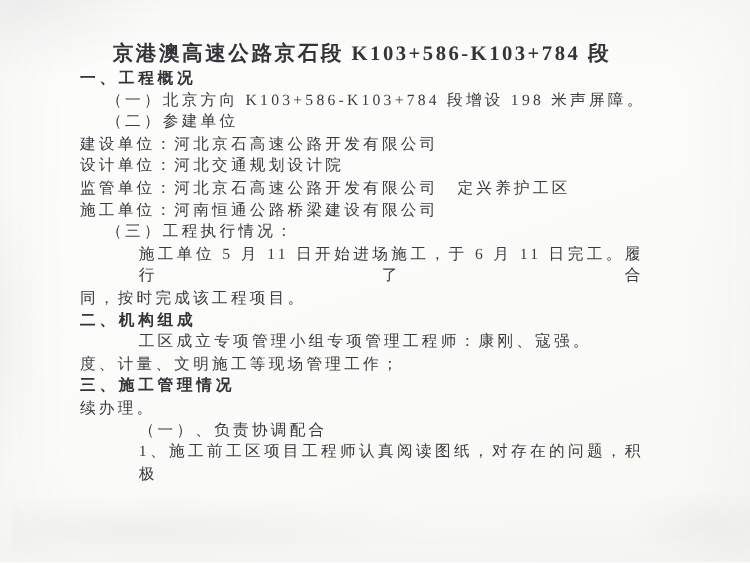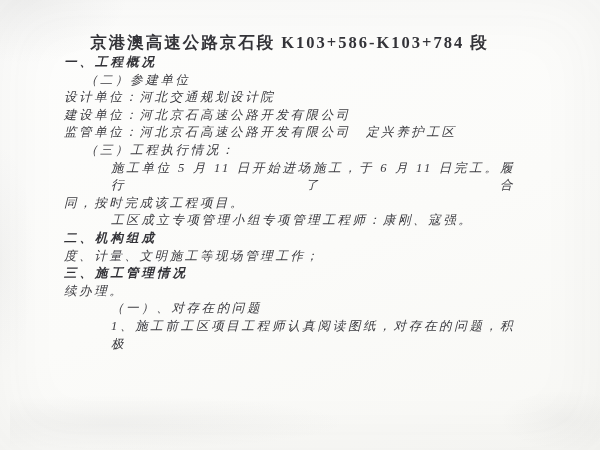"一、工程概况" .line { font-style: italic -> none }
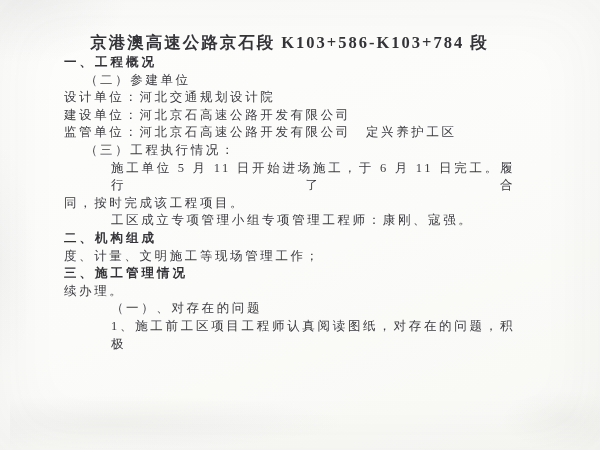"（一）北京方向 K103+586-K103+784 段增设 198 米声屏障。" div.line { html: none -> <div>（一）北京方向 K103+586-K103+784 段增设 198 米声屏障。</div> }
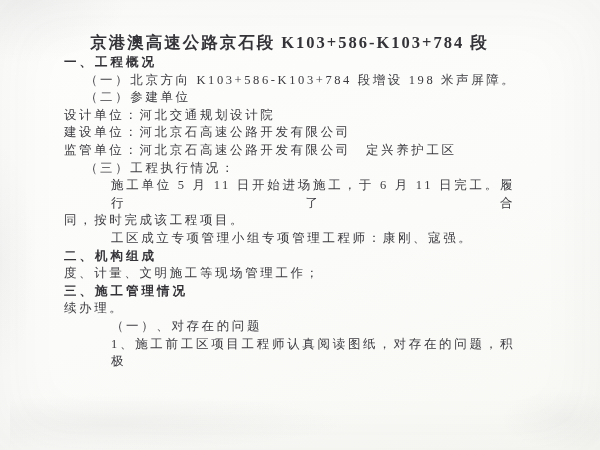"设计单位：河北交通规划设计院" div.line { order: before "建设单位：河北京石高速公路开发有限公司" -> after "建设单位：河北京石高速公路开发有限公司" }
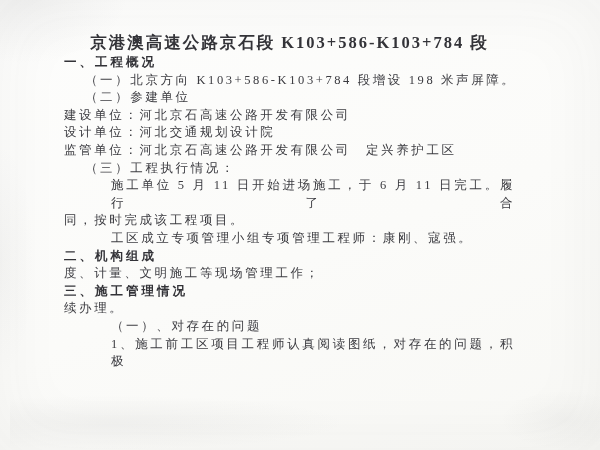"施工单位：河南恒通公路桥梁建设有限公司" div.line { html: none -> <div>施工单位：河南恒通公路桥梁建设有限公司</div> }
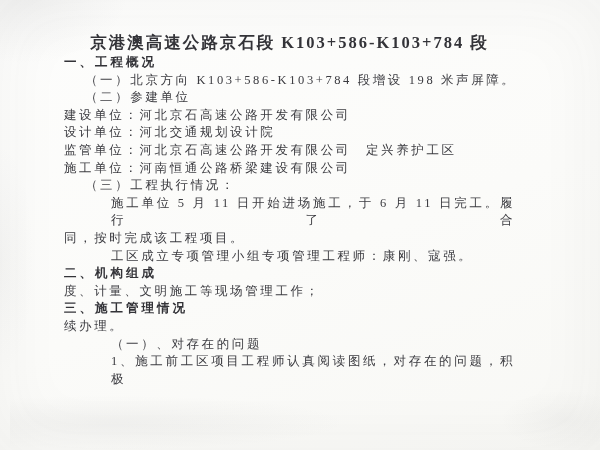"工区成立专项管理小组专项管理工程师：康刚、寇强。" div.line { order: before "二、机构组成" -> after "二、机构组成" }
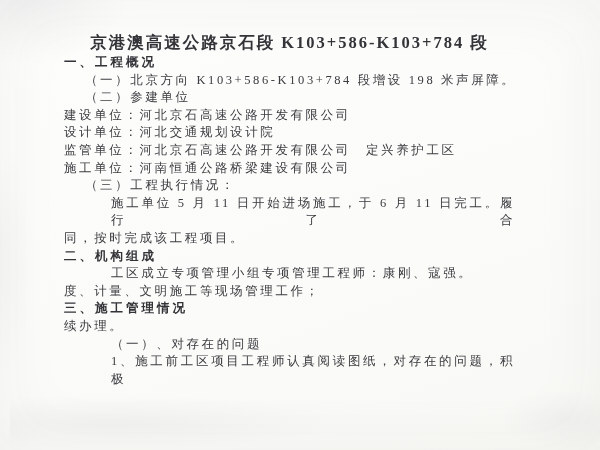"（一）、对存在的问题" div.line { text: 对存在的问题 -> 负责协调配合 }
